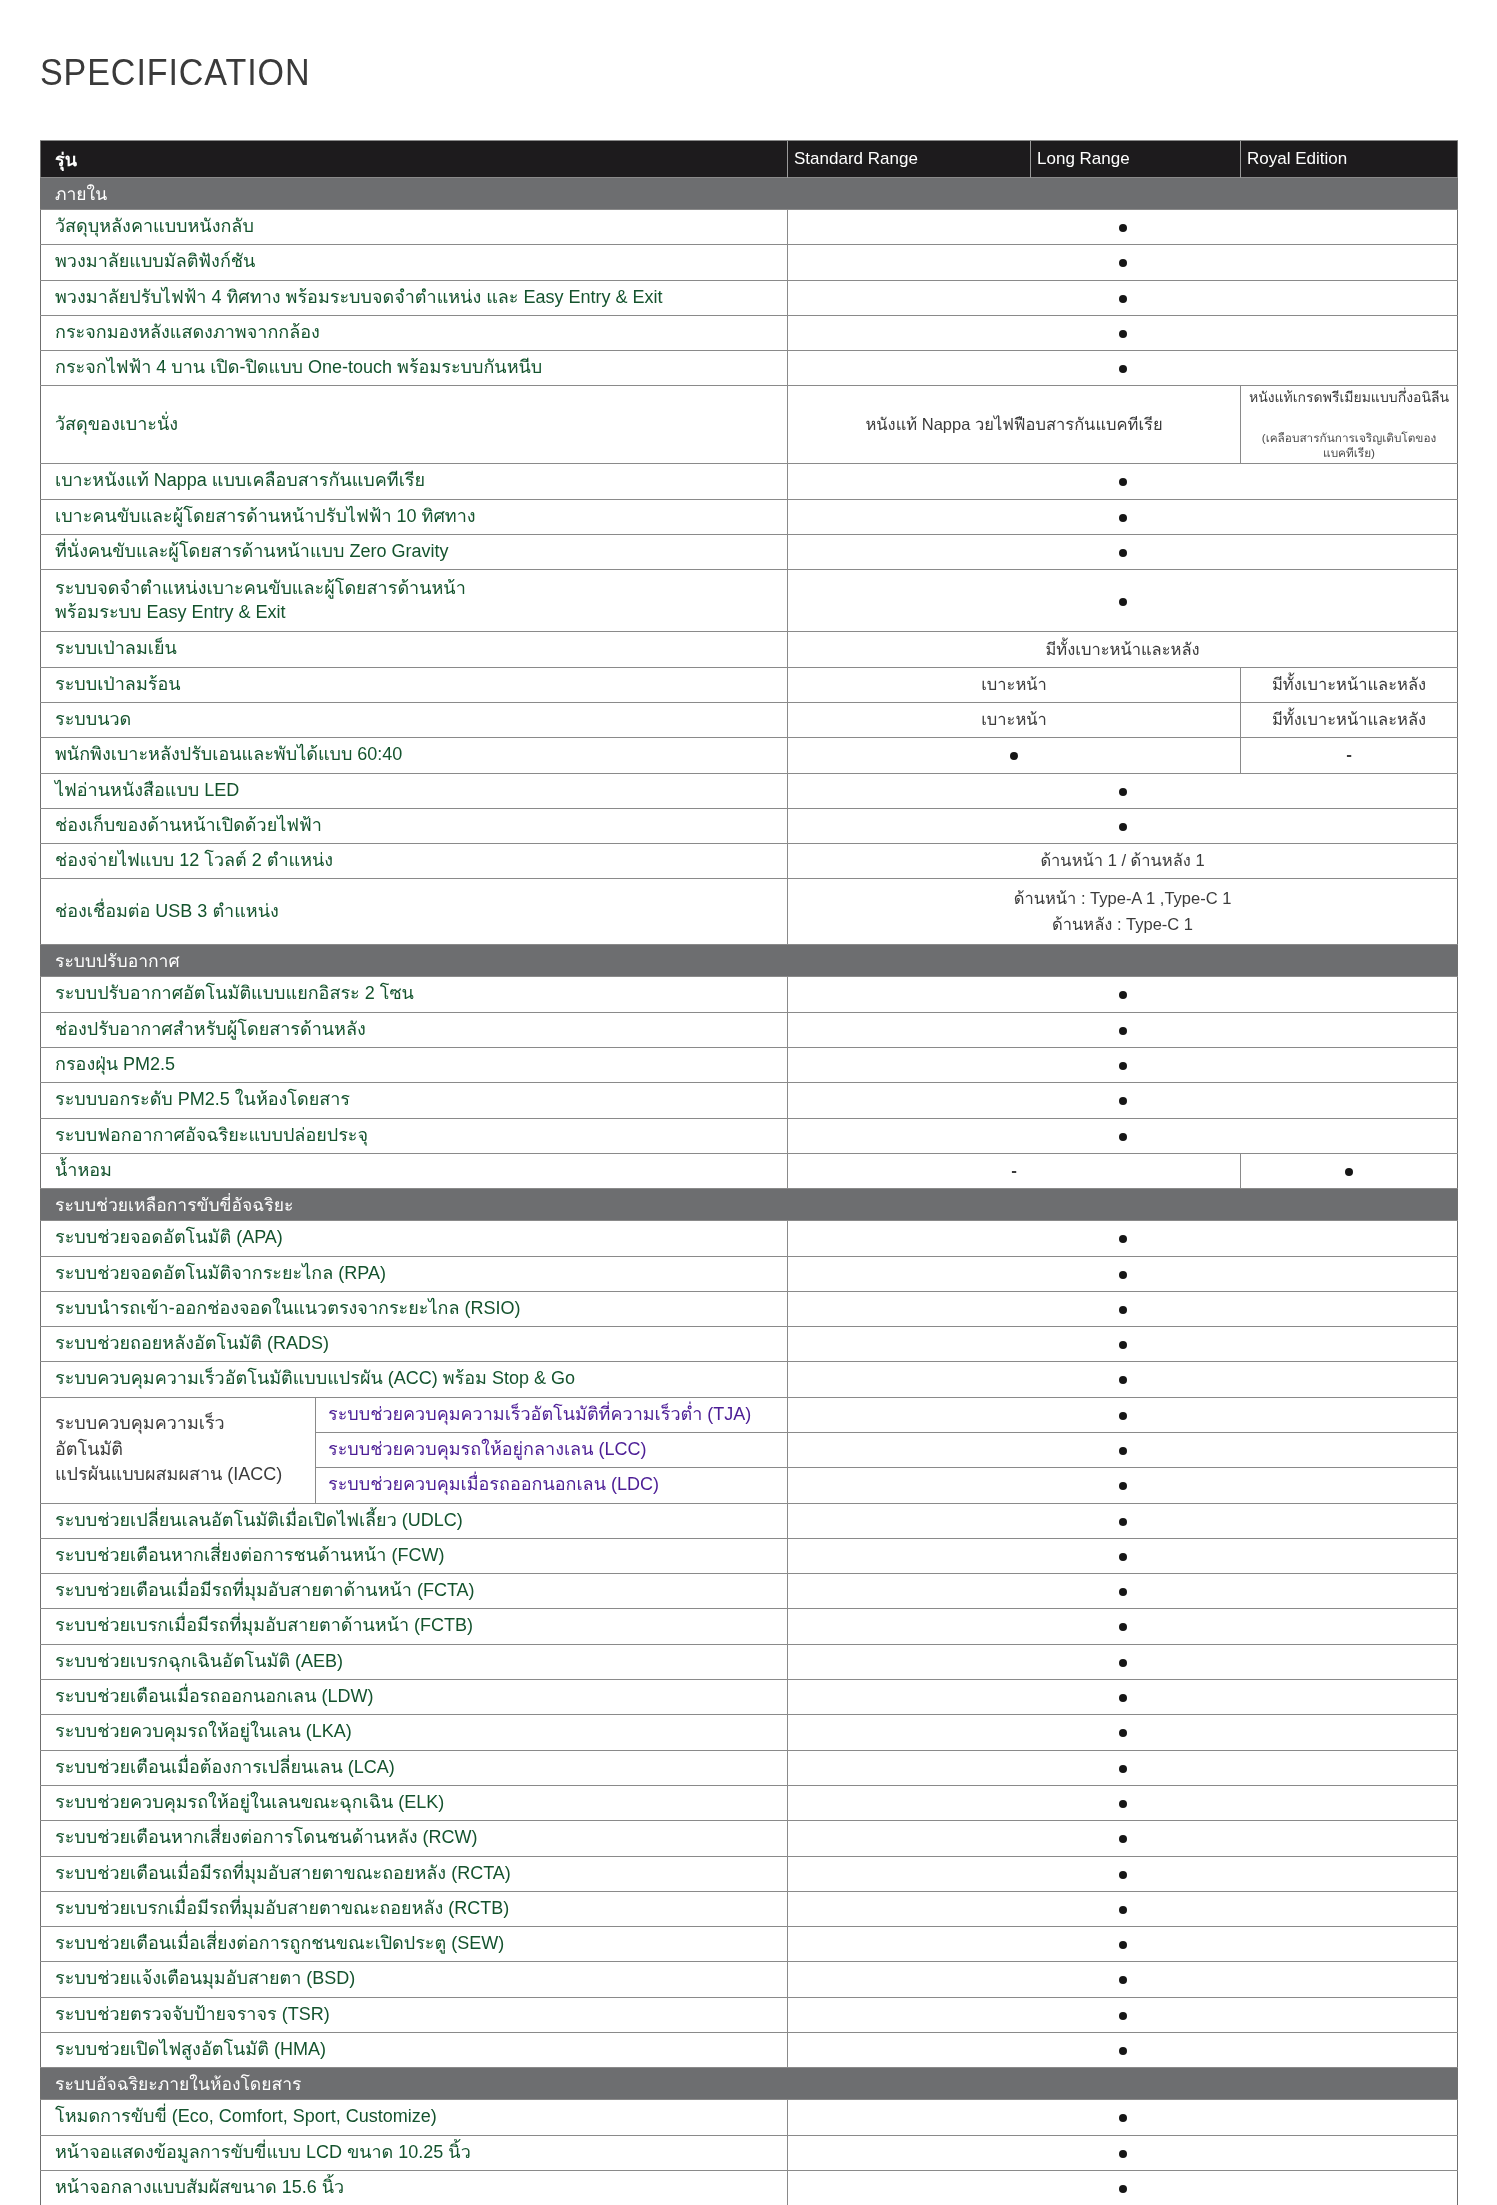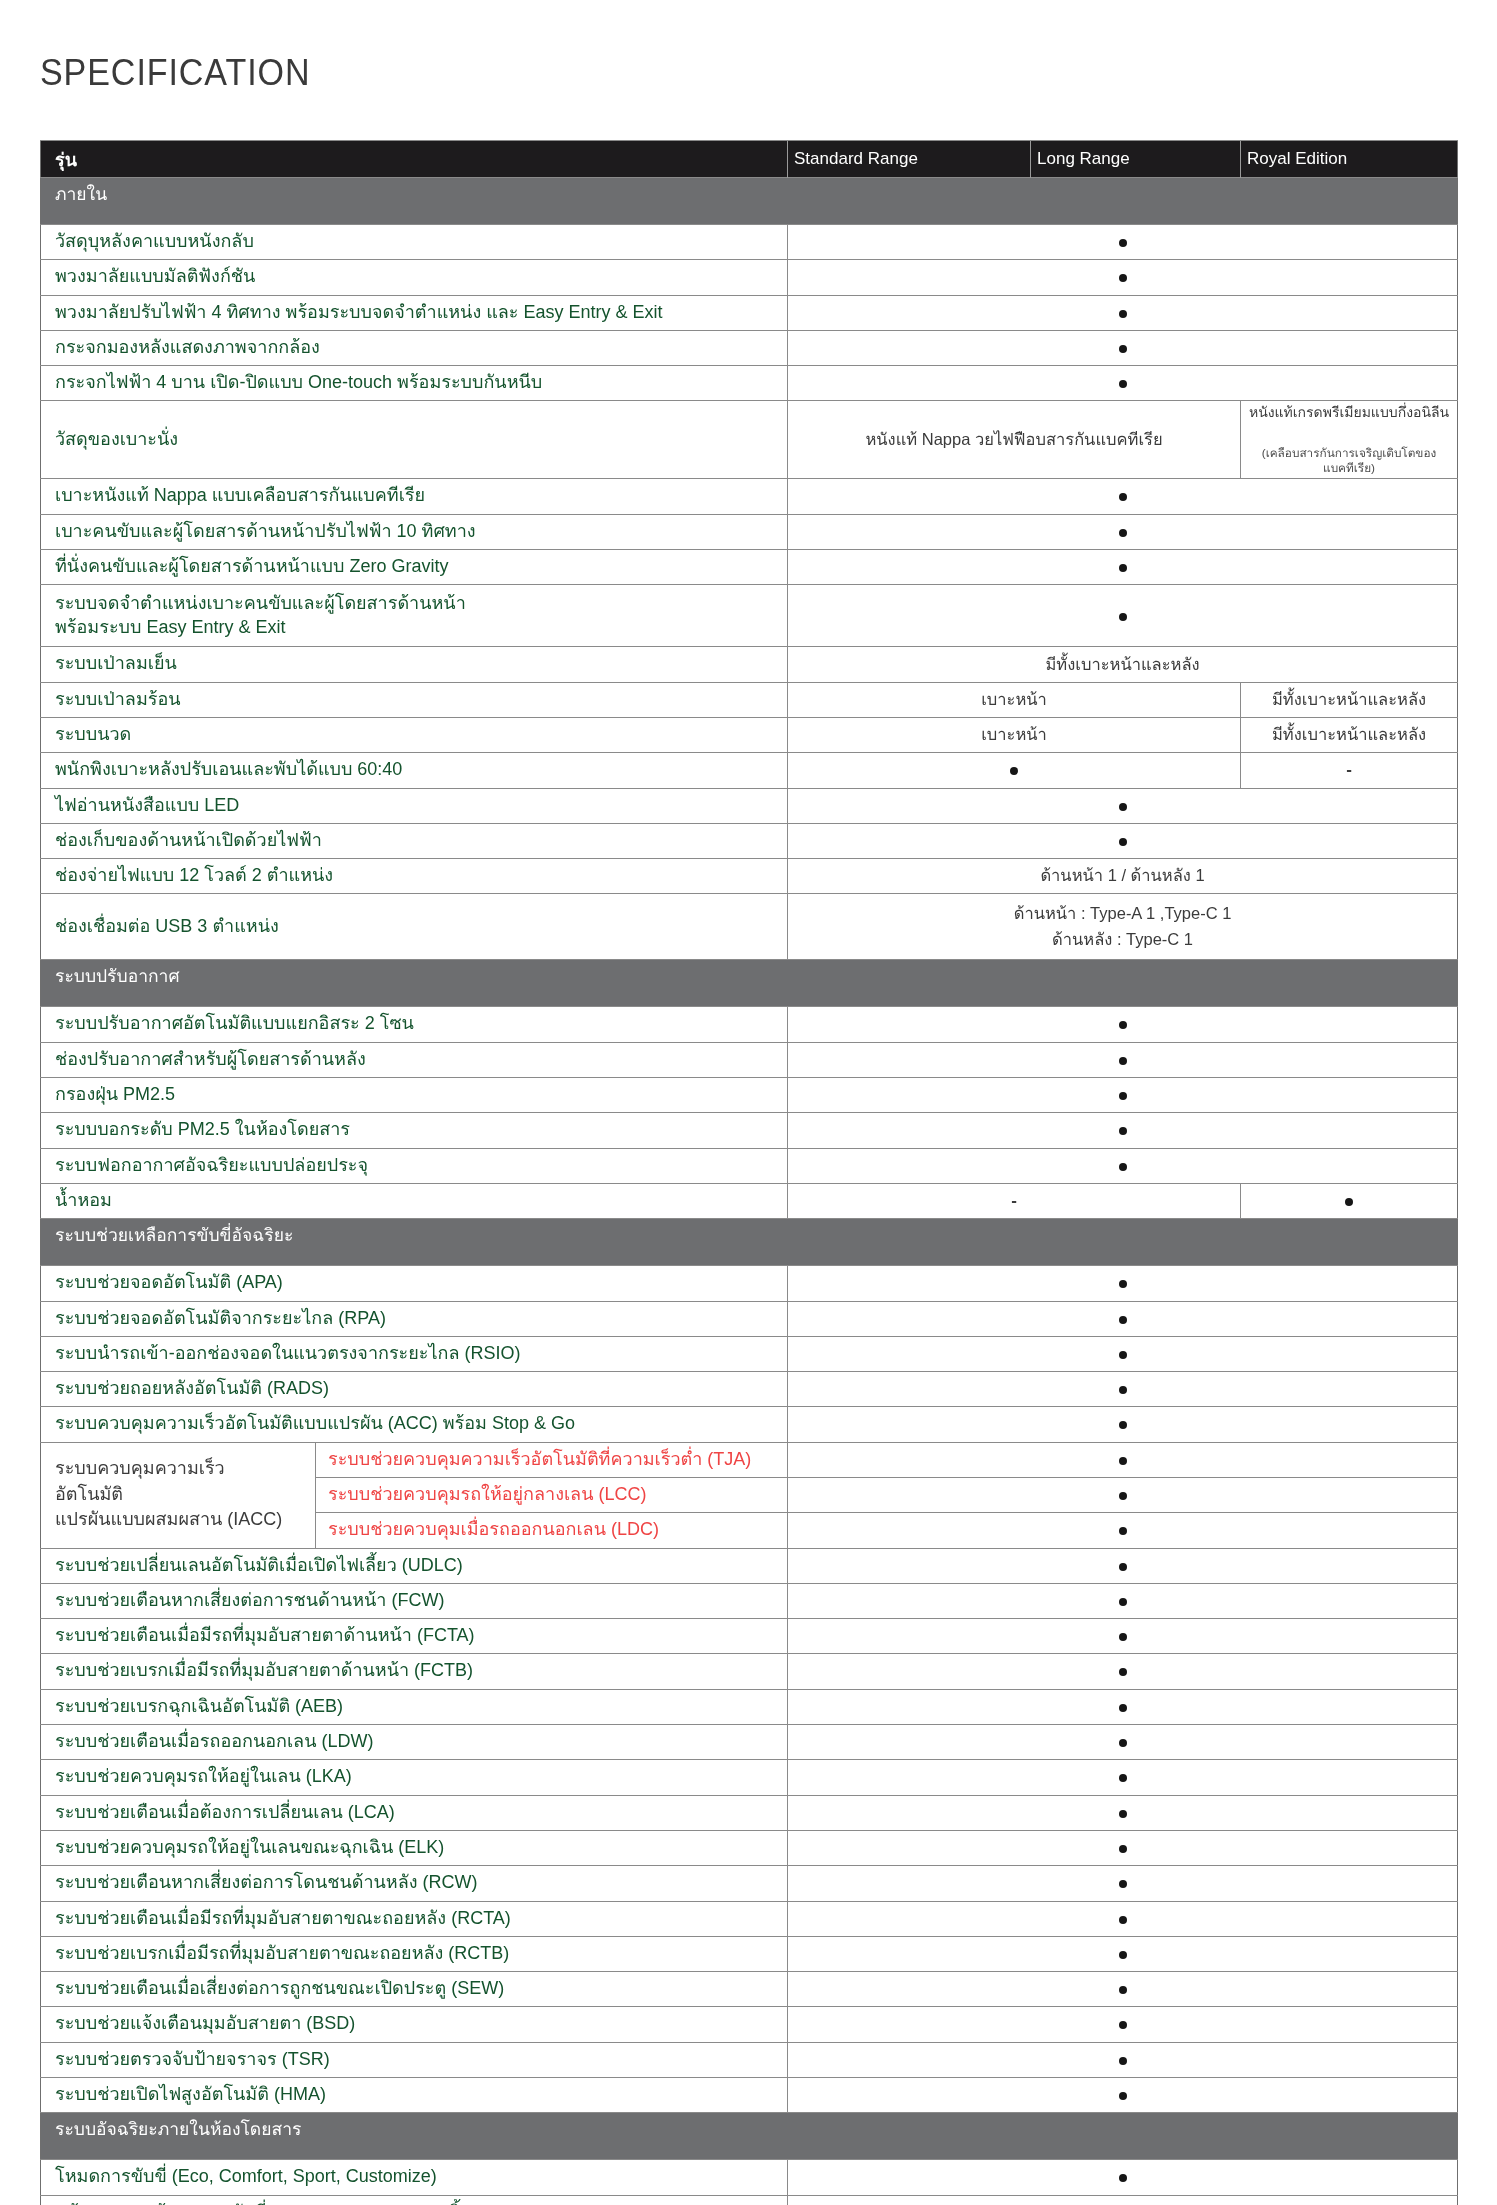"ภายใน" tr.section td { padding: 2px 8px 16px 14px -> 2px 8px 1px 14px }
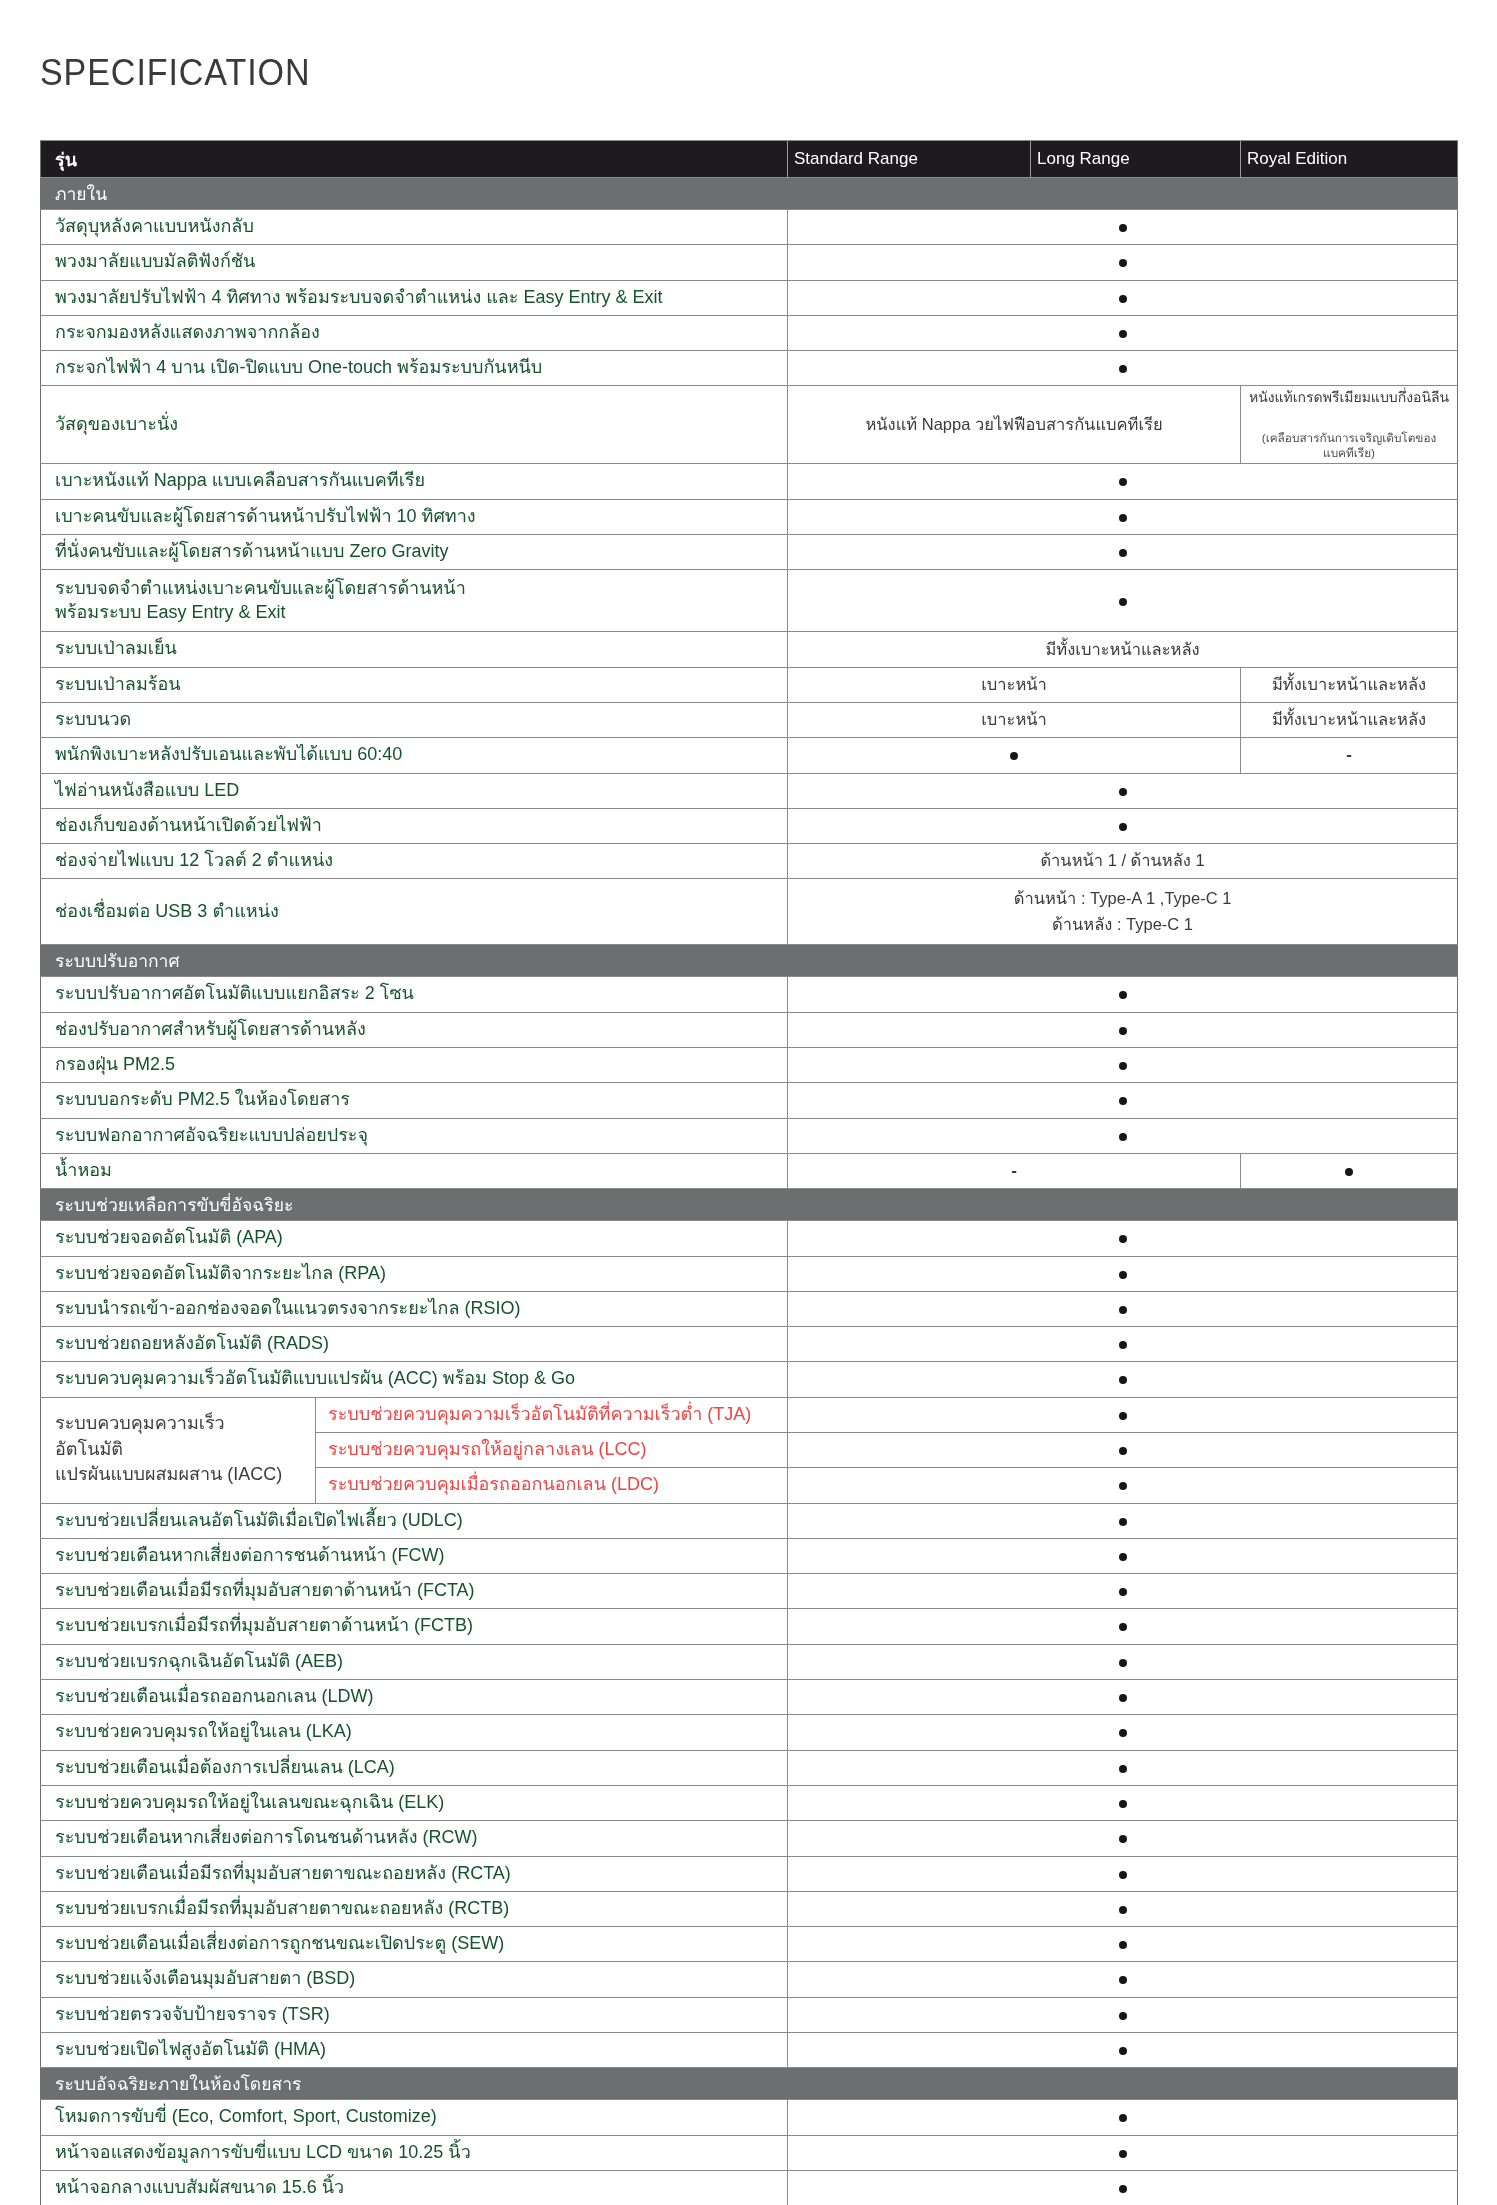"ระบบช่วยควบคุมความเร็วอัตโนมัติที่ความเร" td.sublabel { color: #ef4444 -> #4c1d95 }
